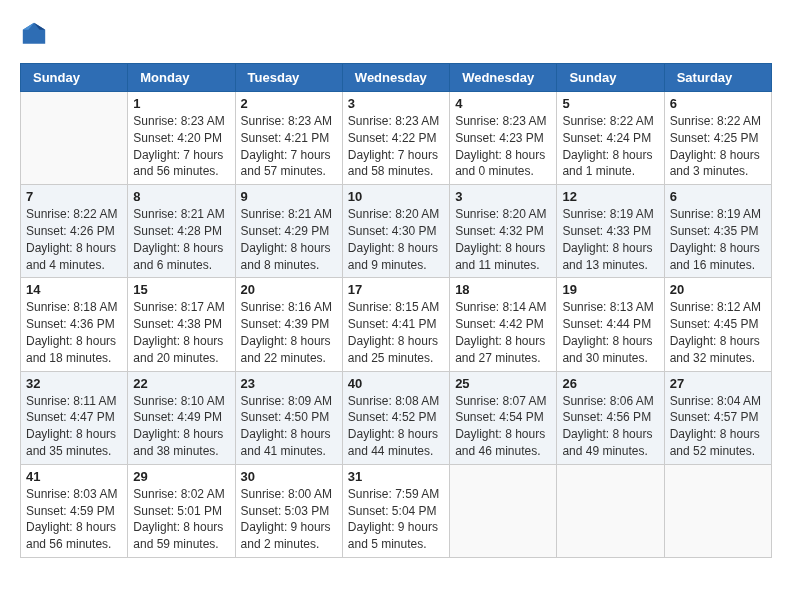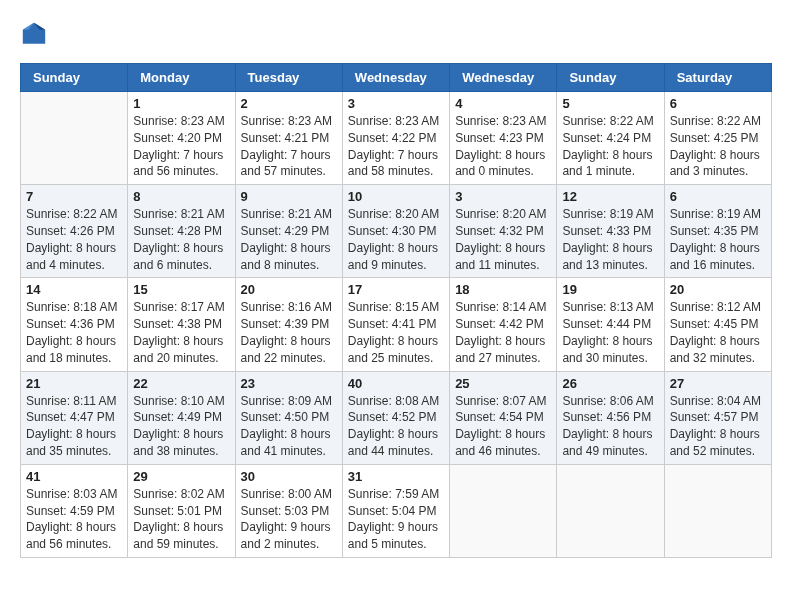"21" span.day-number { text: 21 -> 32 }
